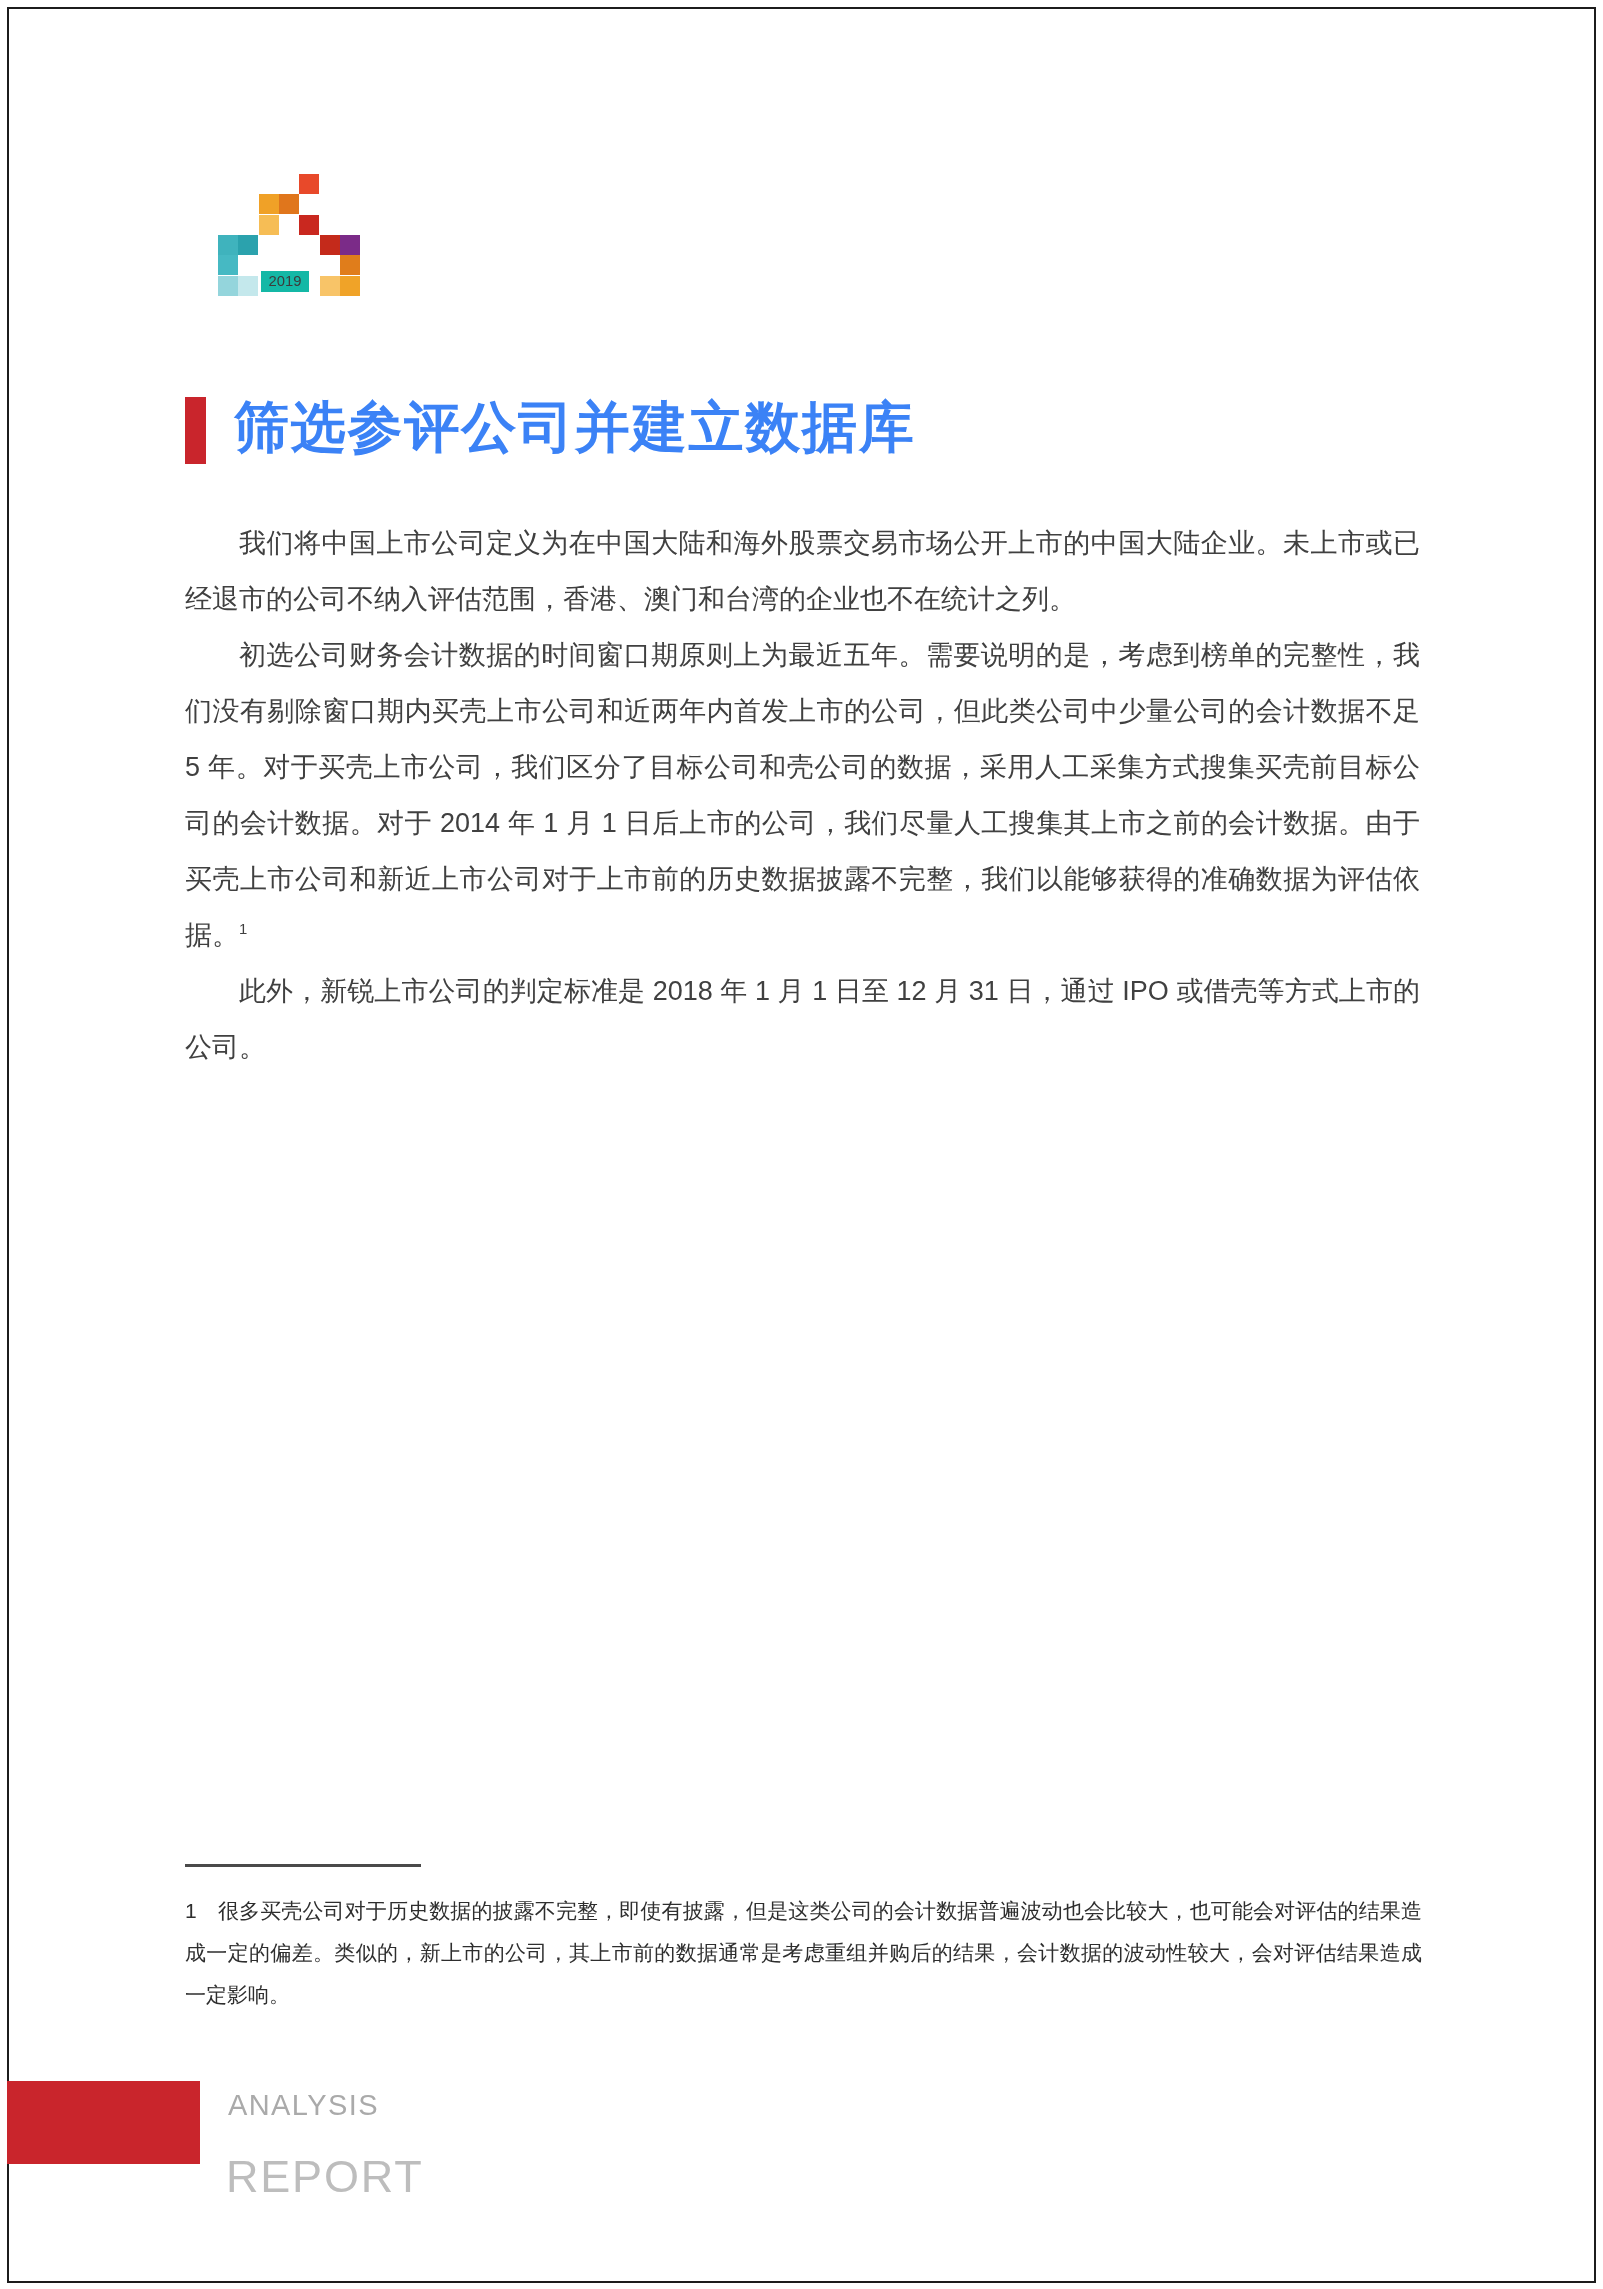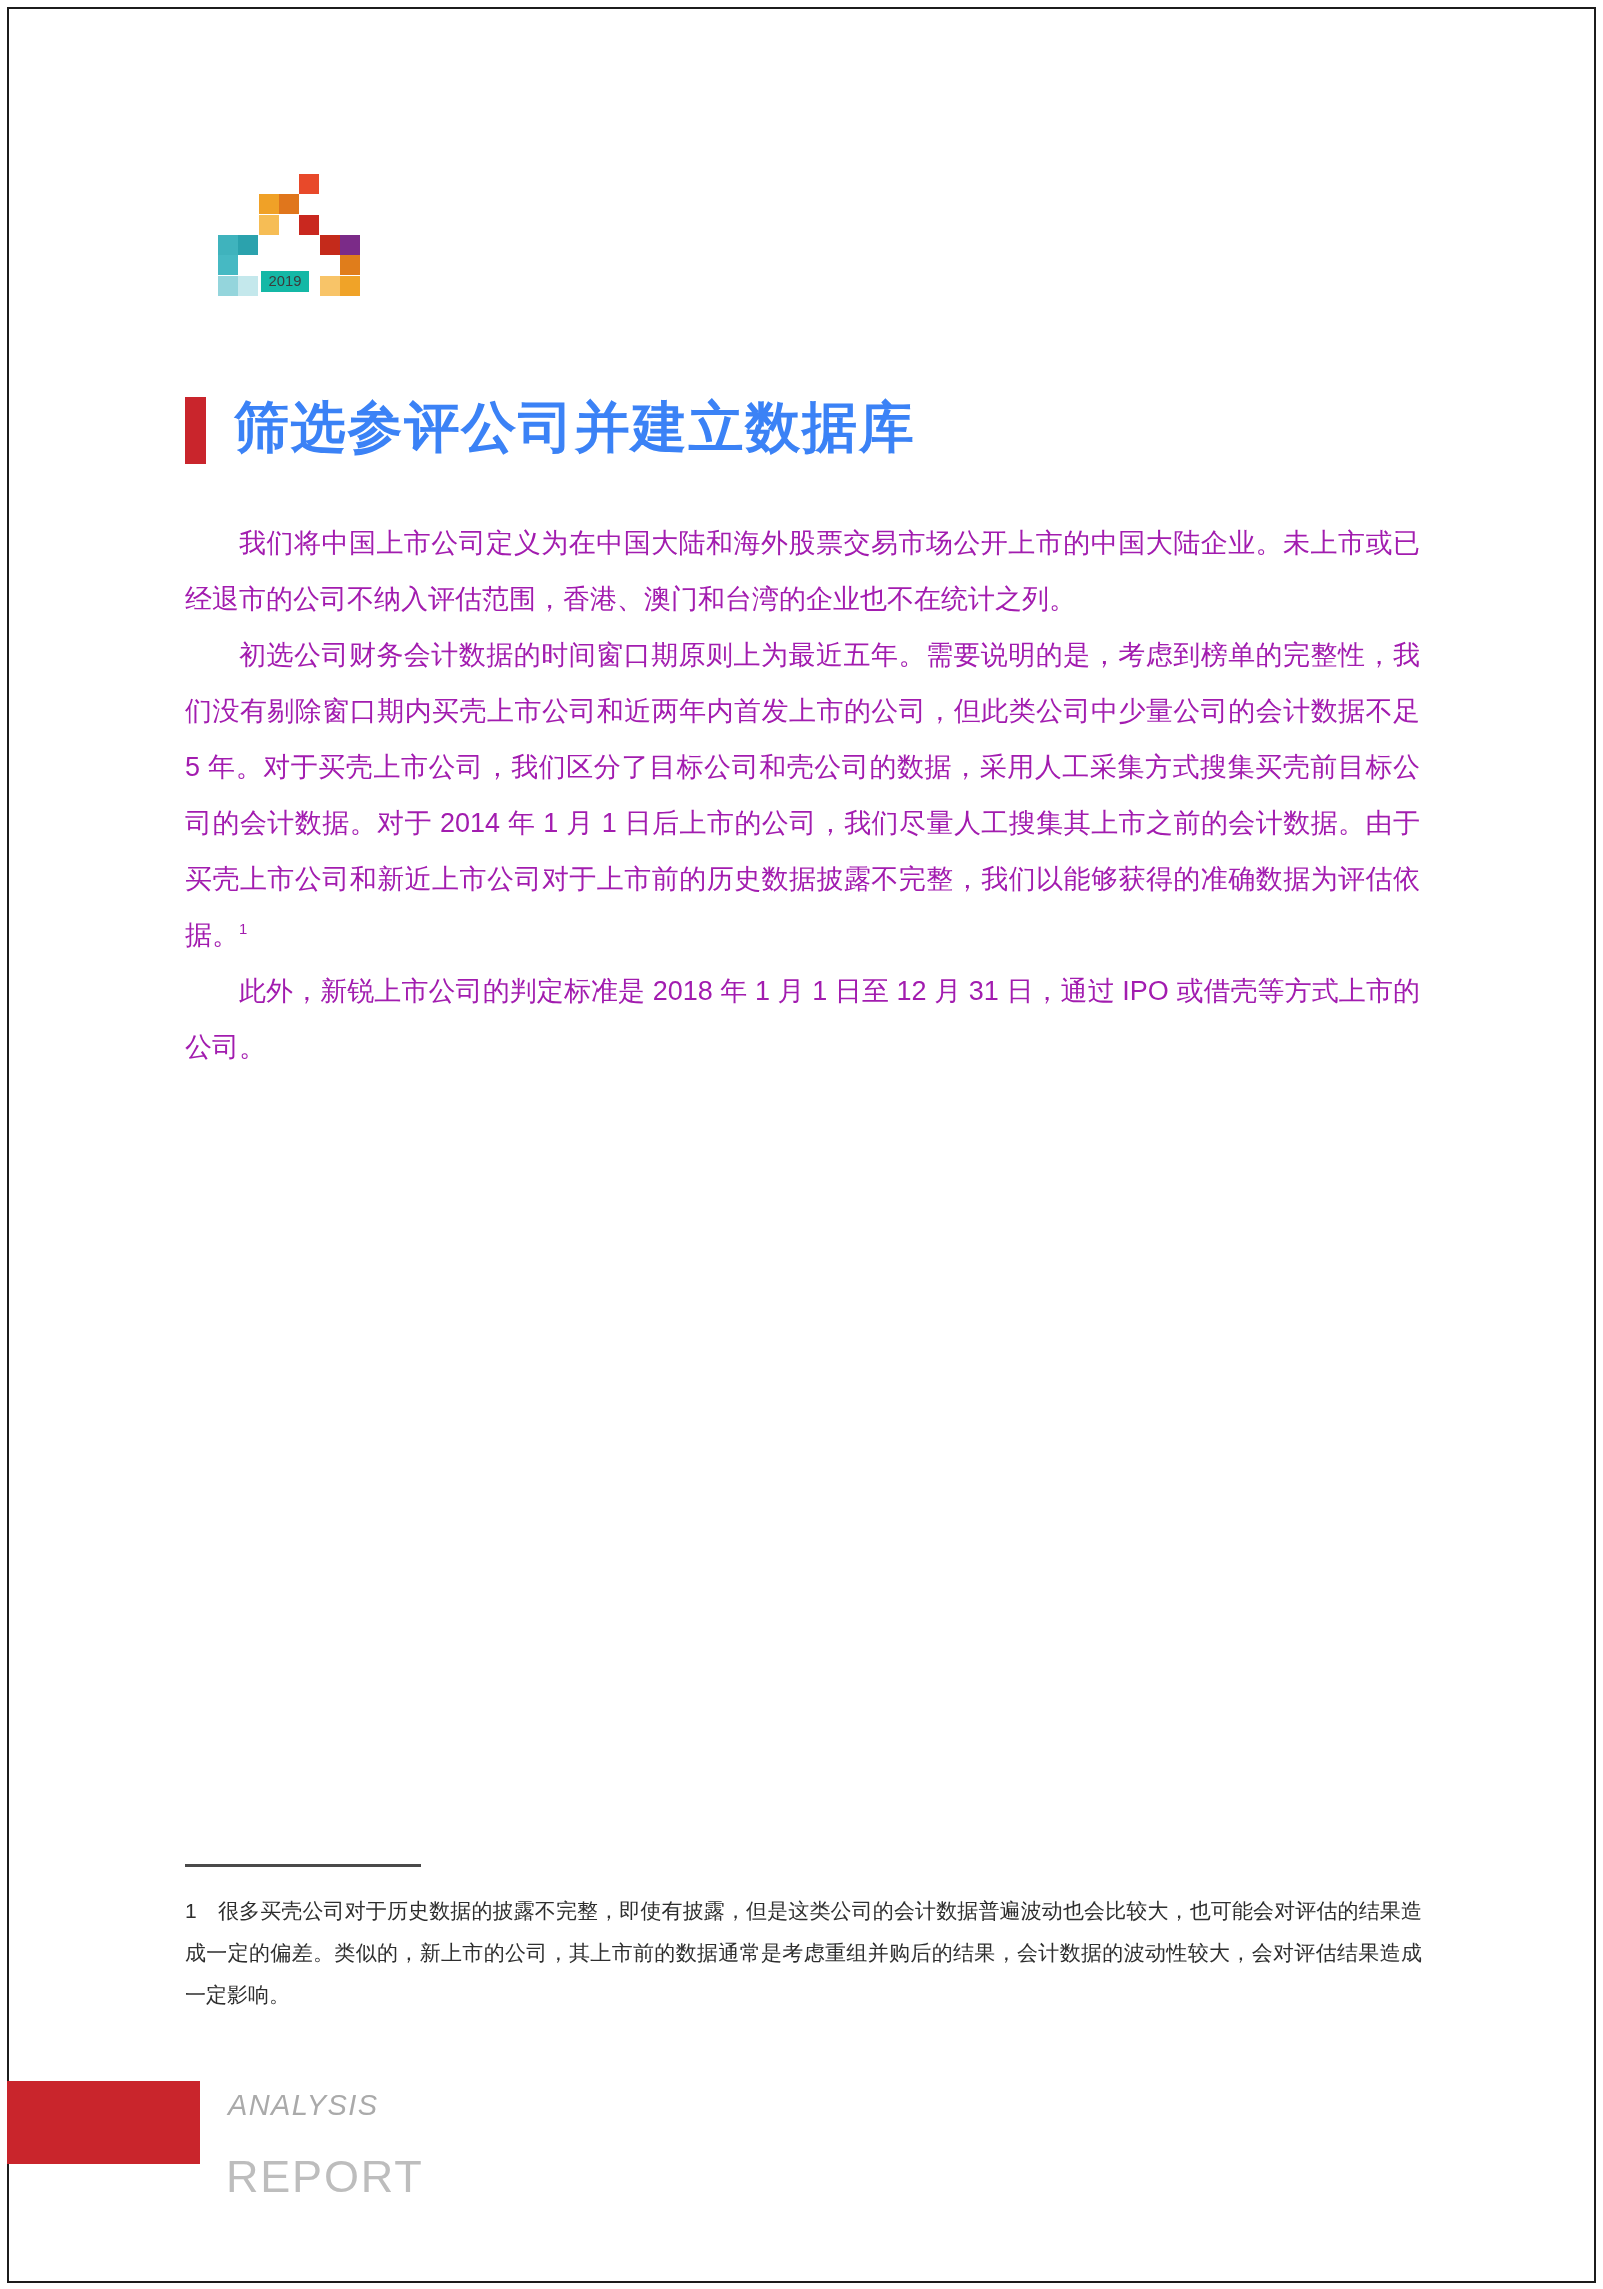"我们将中国上市公司定义为在中国大陆和海外股票交易市场公开上市的中国大陆企业。未上" .body-text { color: #a21caf -> #404040 }
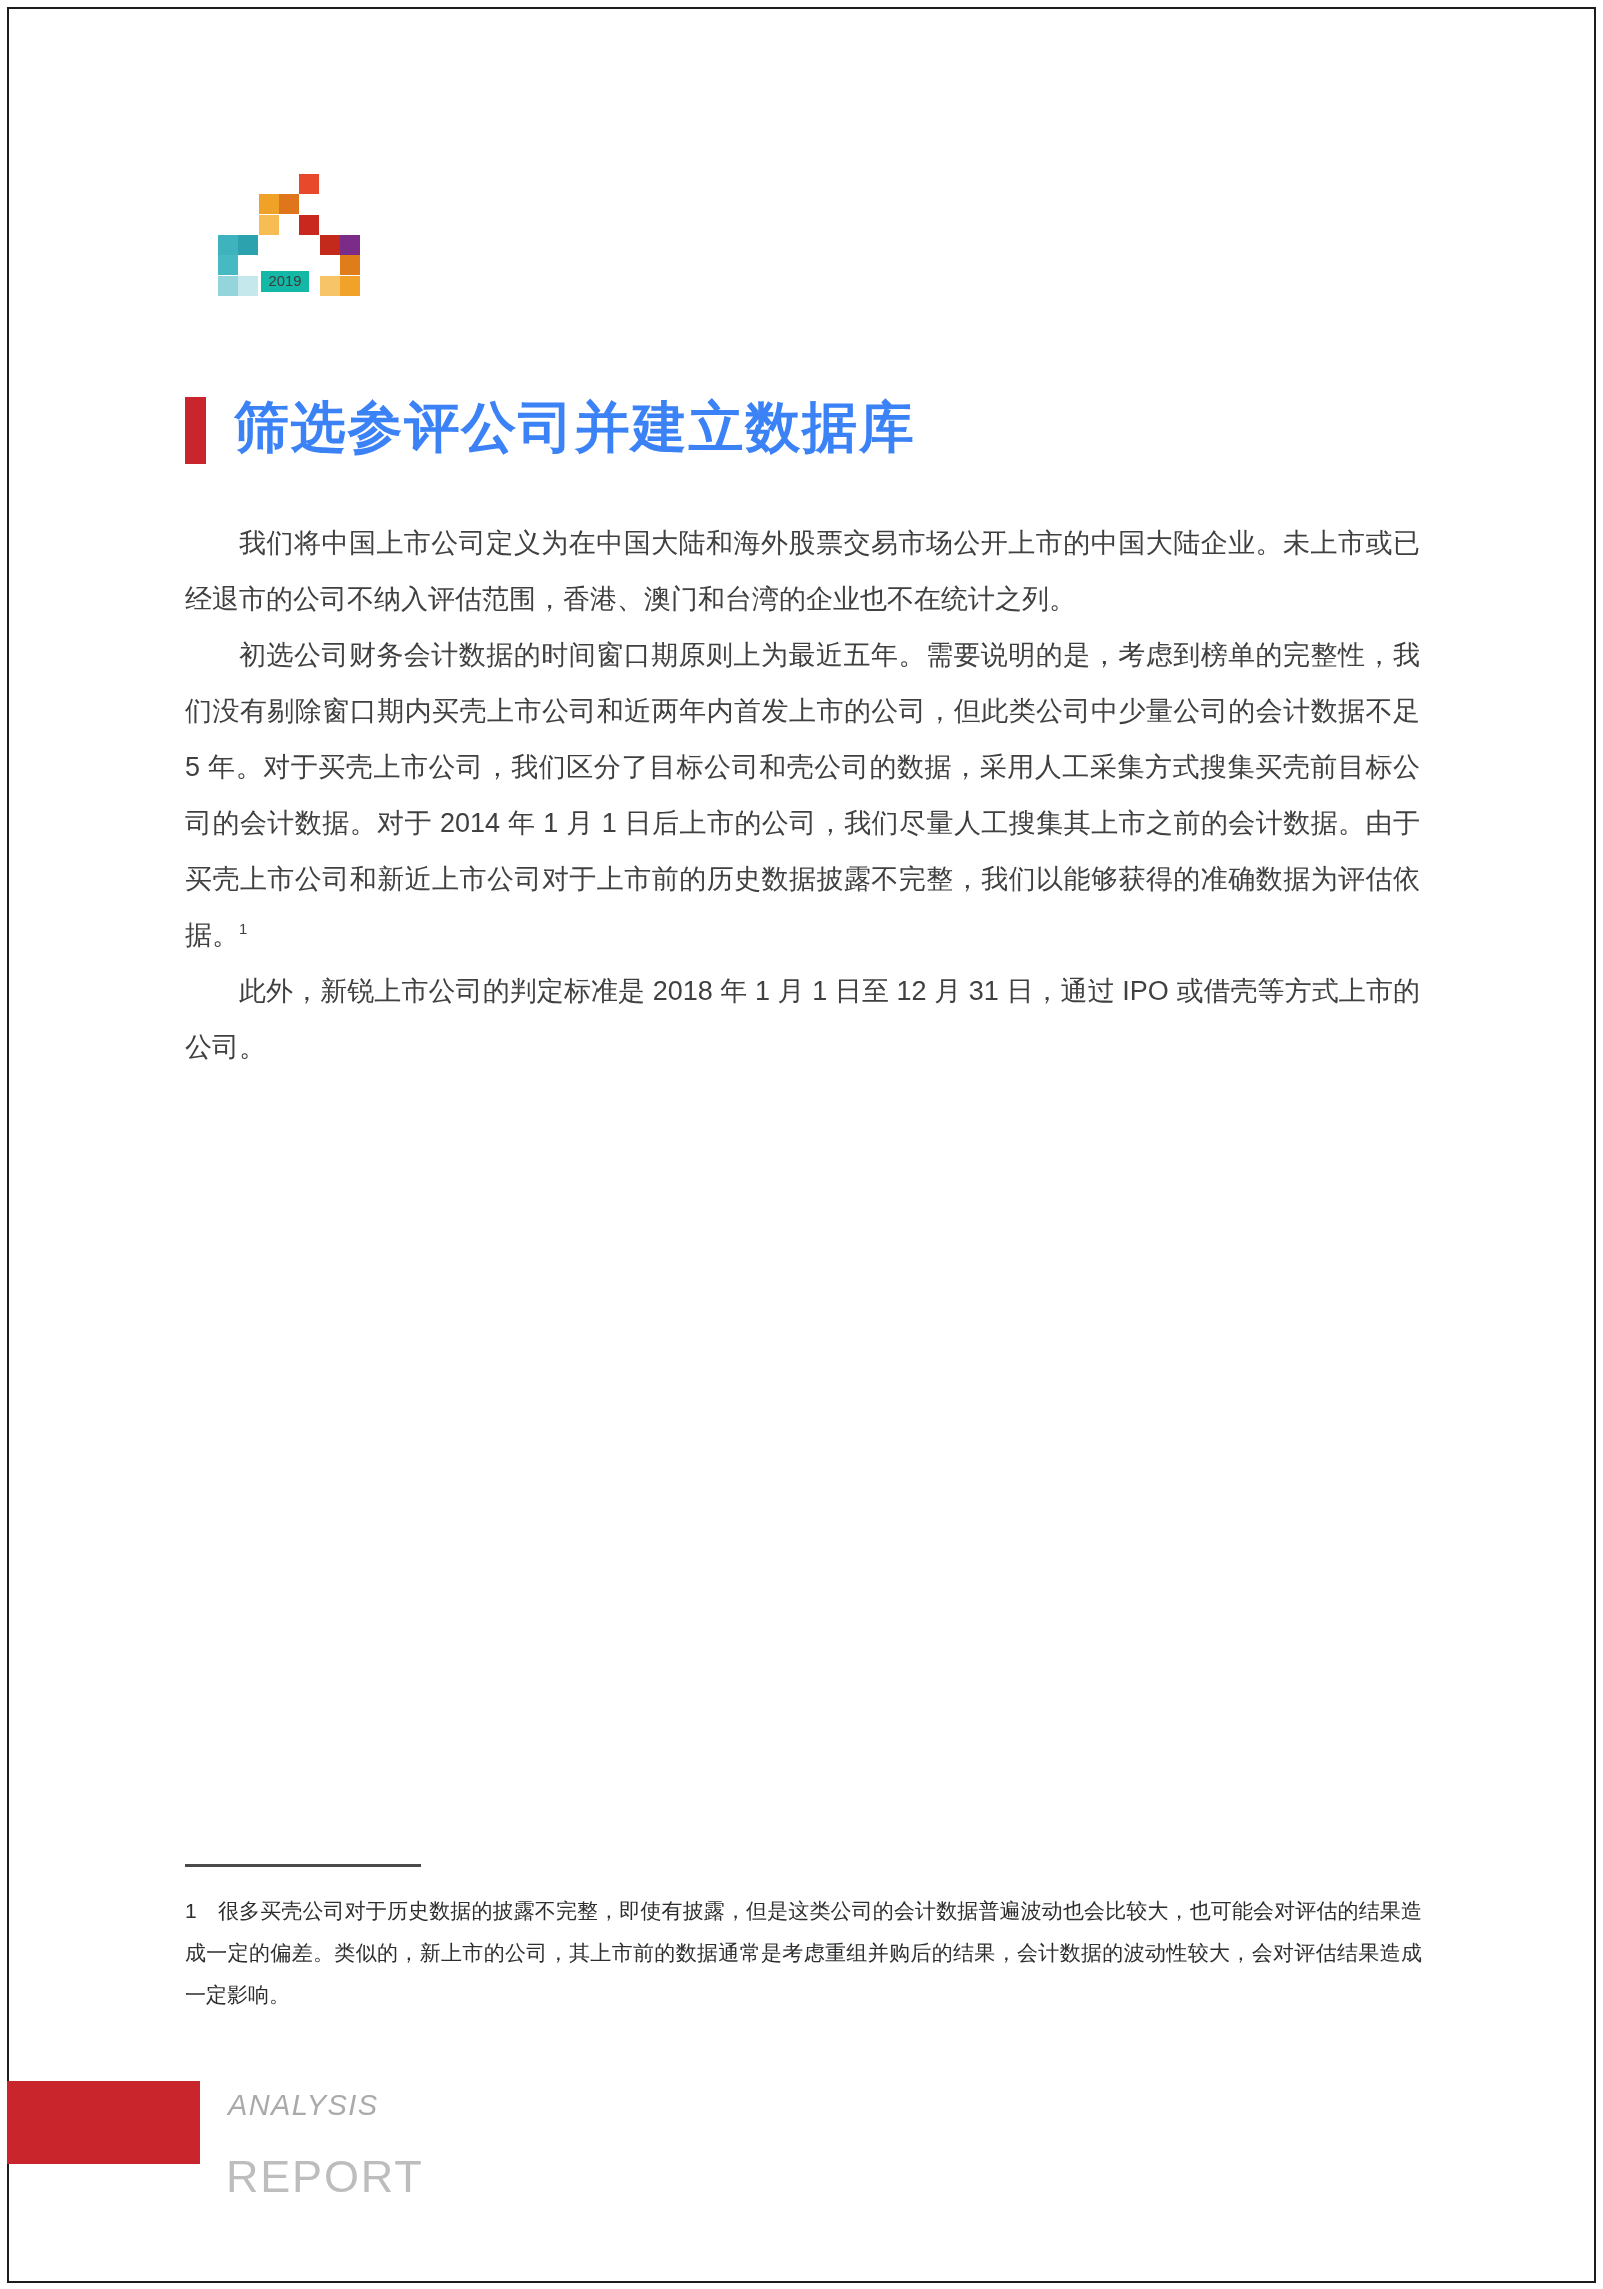"ANALYSIS" .footer-analysis { font-style: italic -> none }
